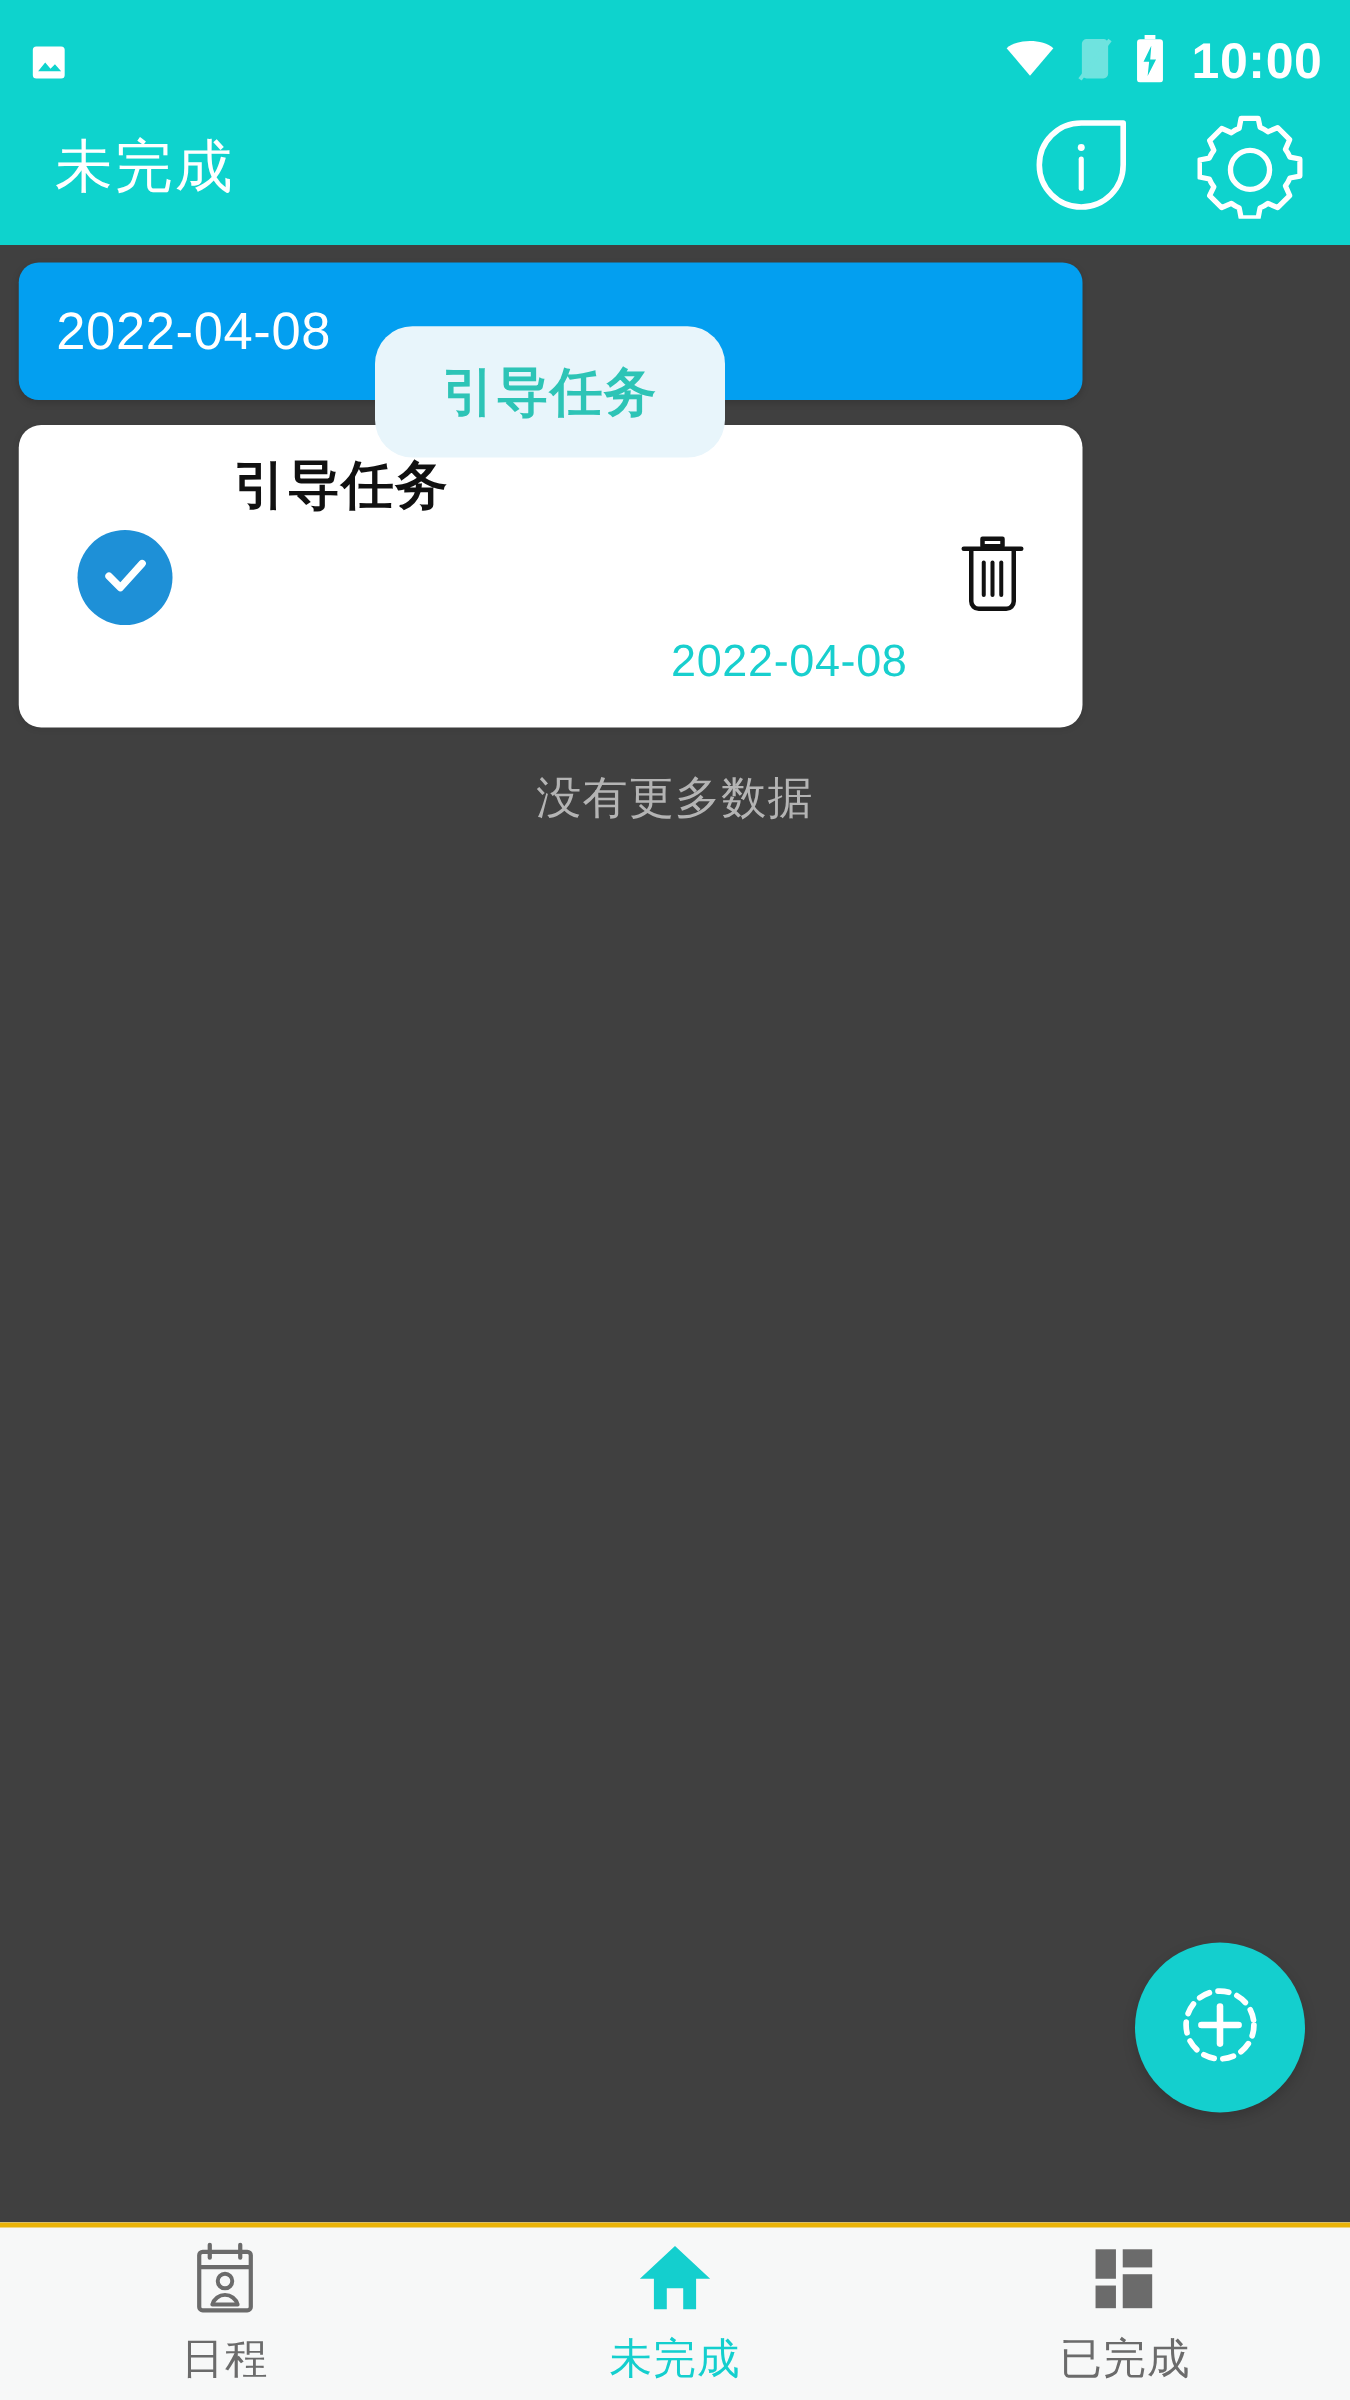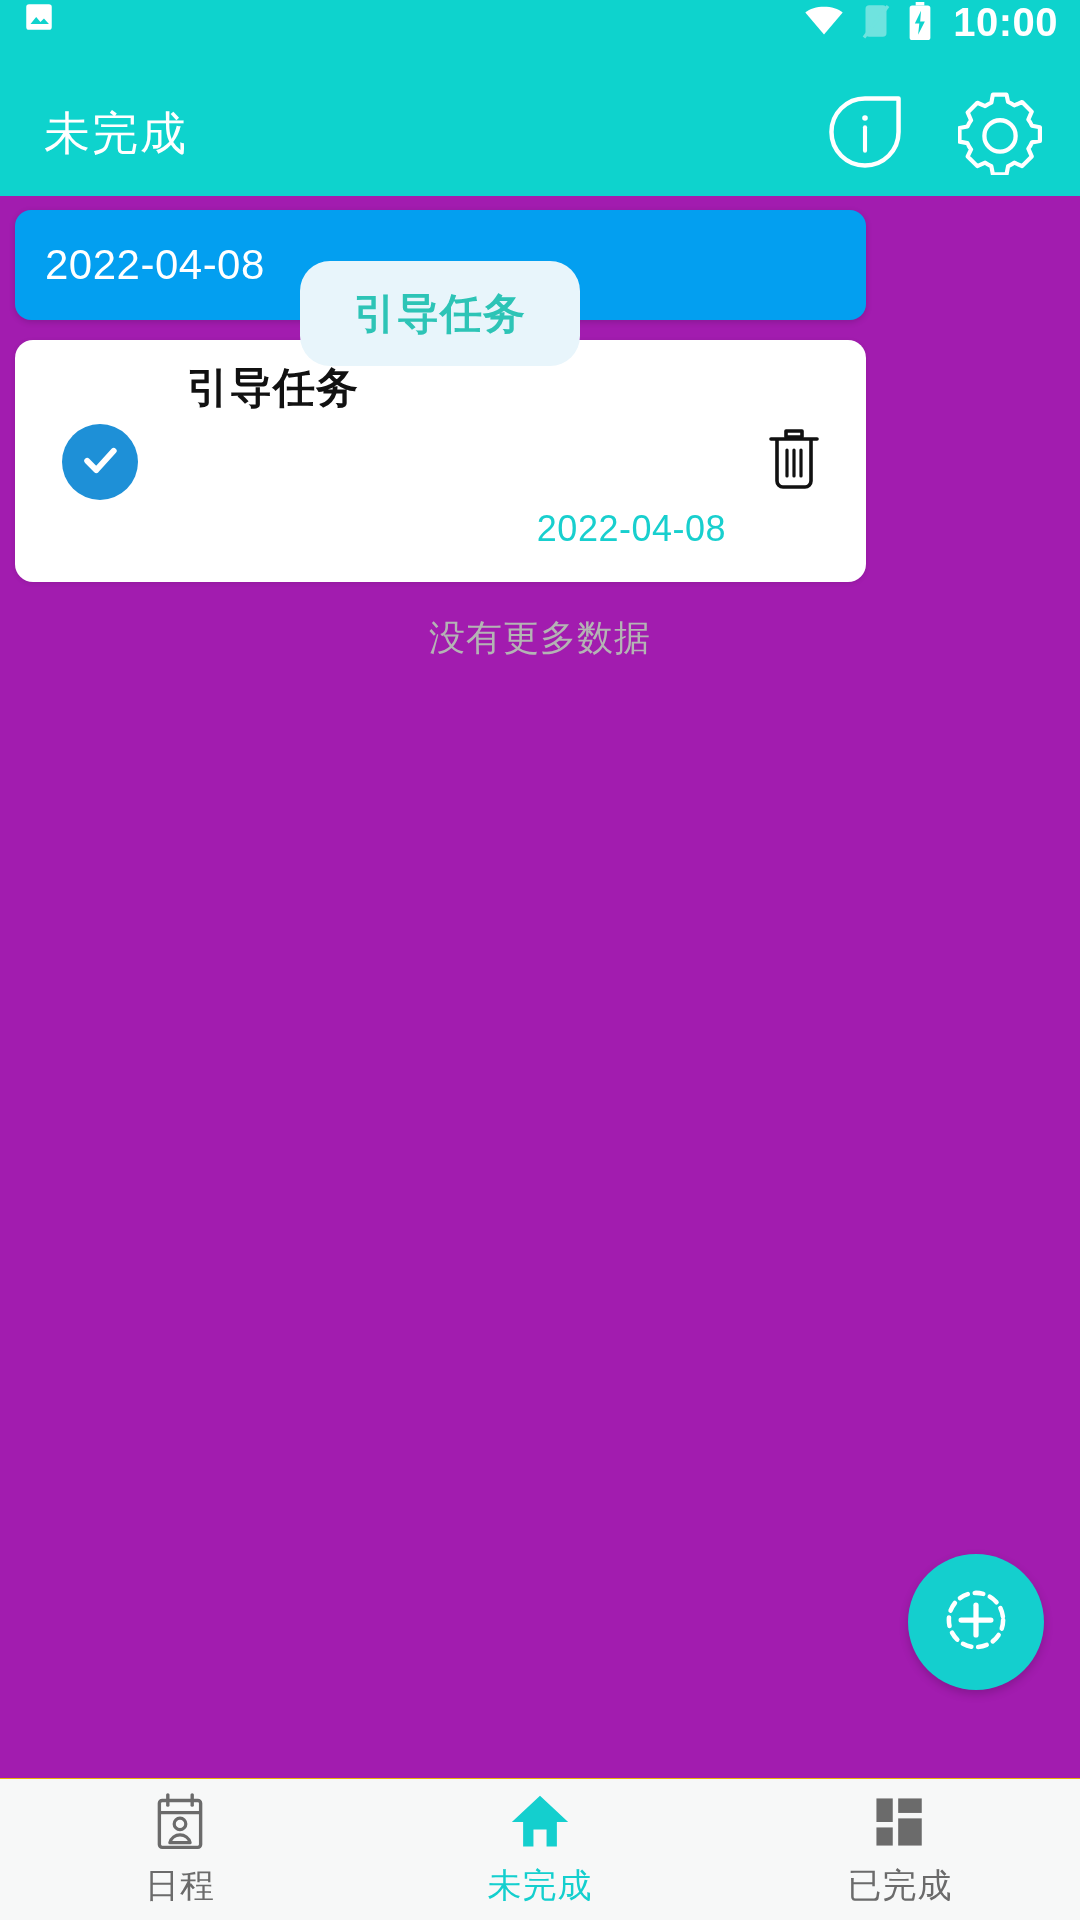"10:00" .statusbar { align-items: flex-start -> flex-end }
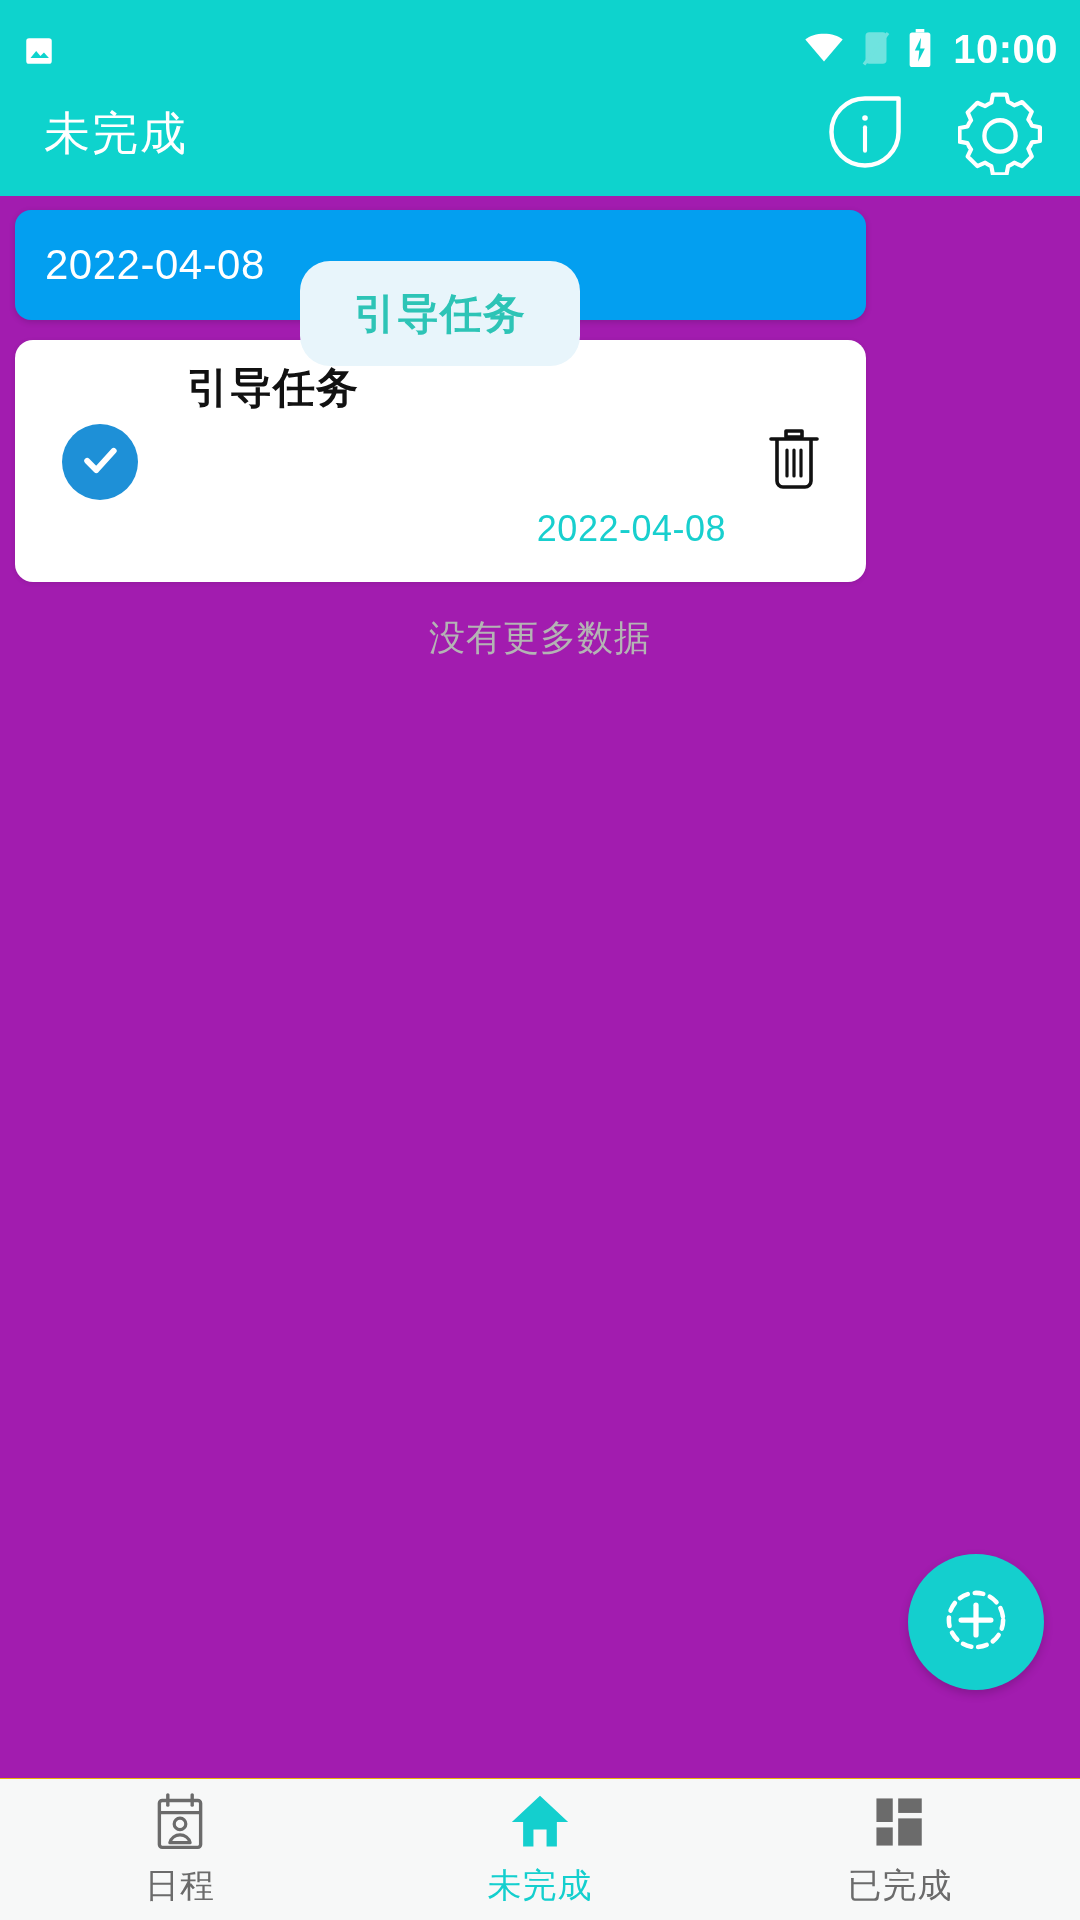"2022-04-08" .content { background: #a21caf -> #404040 }
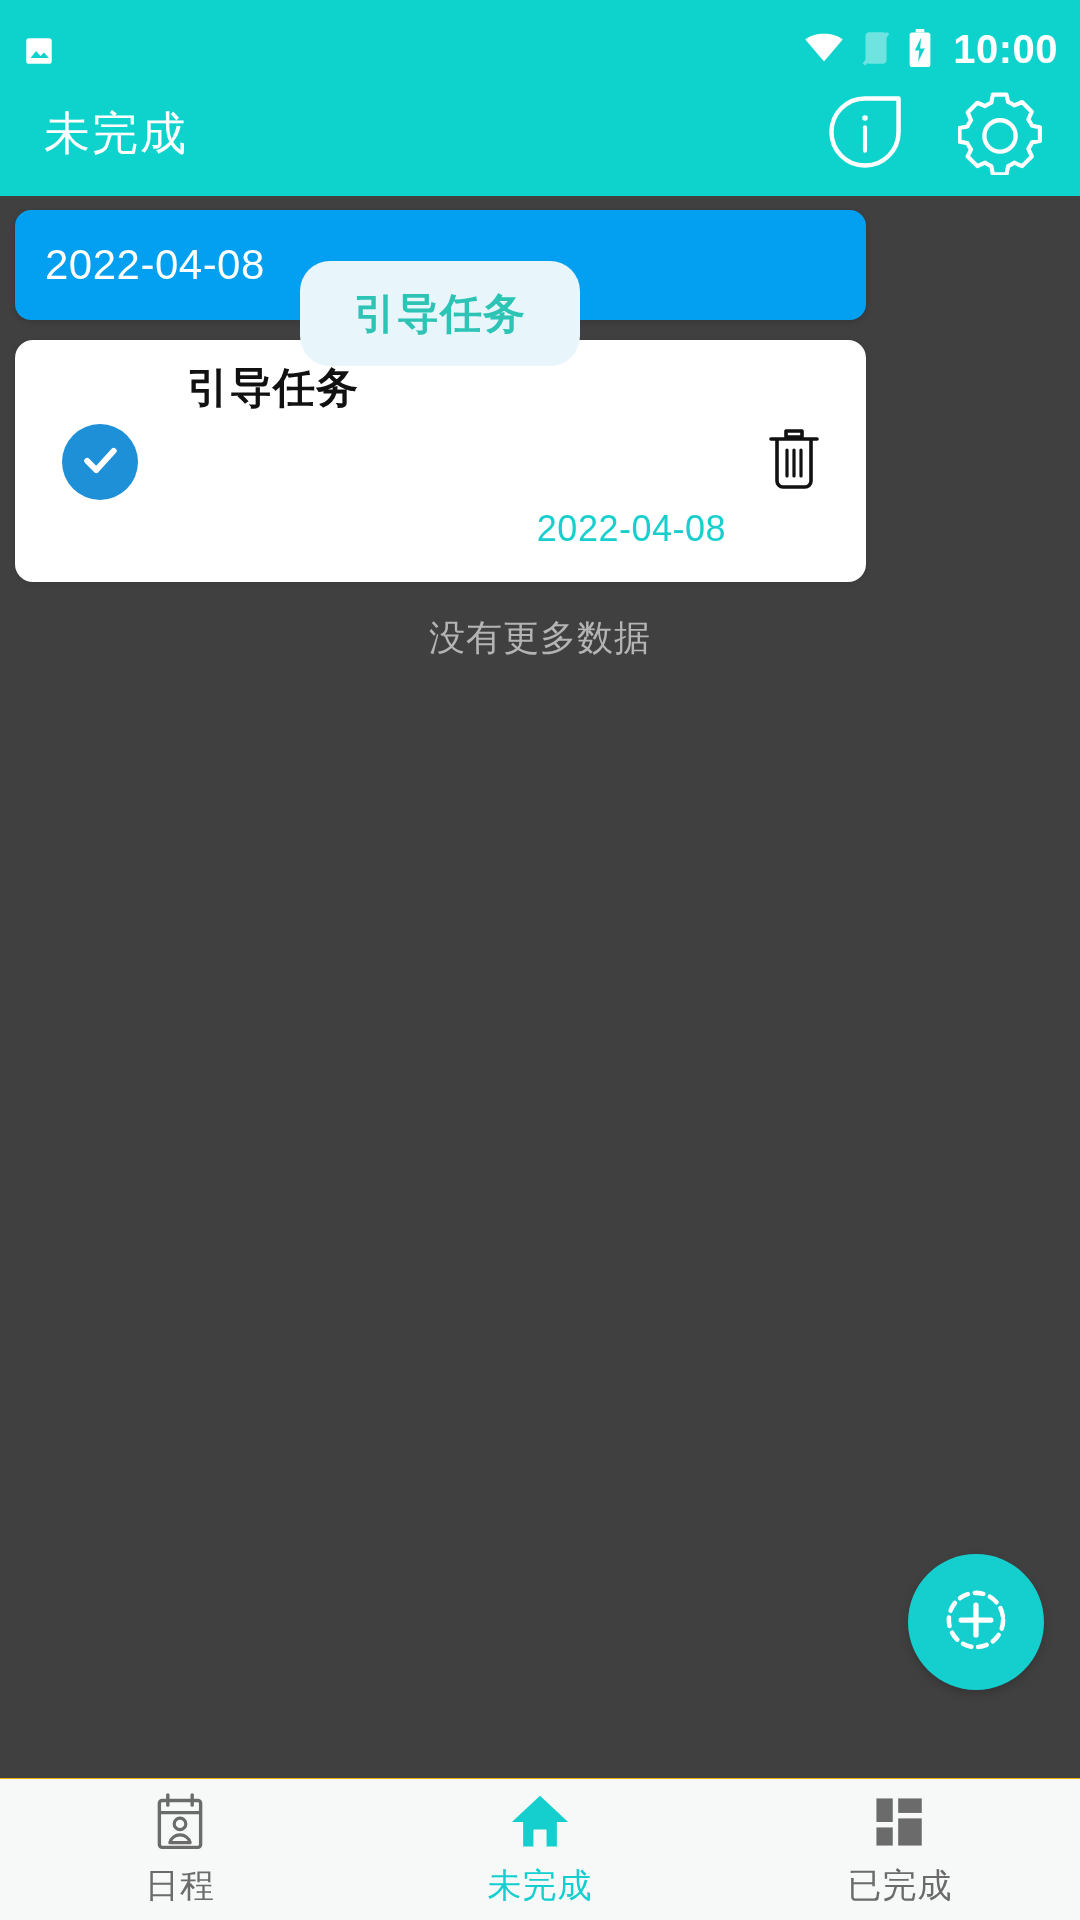"日程" .bottomnav { border-top: 1px solid #eab308 -> 4px solid #eab308 }
